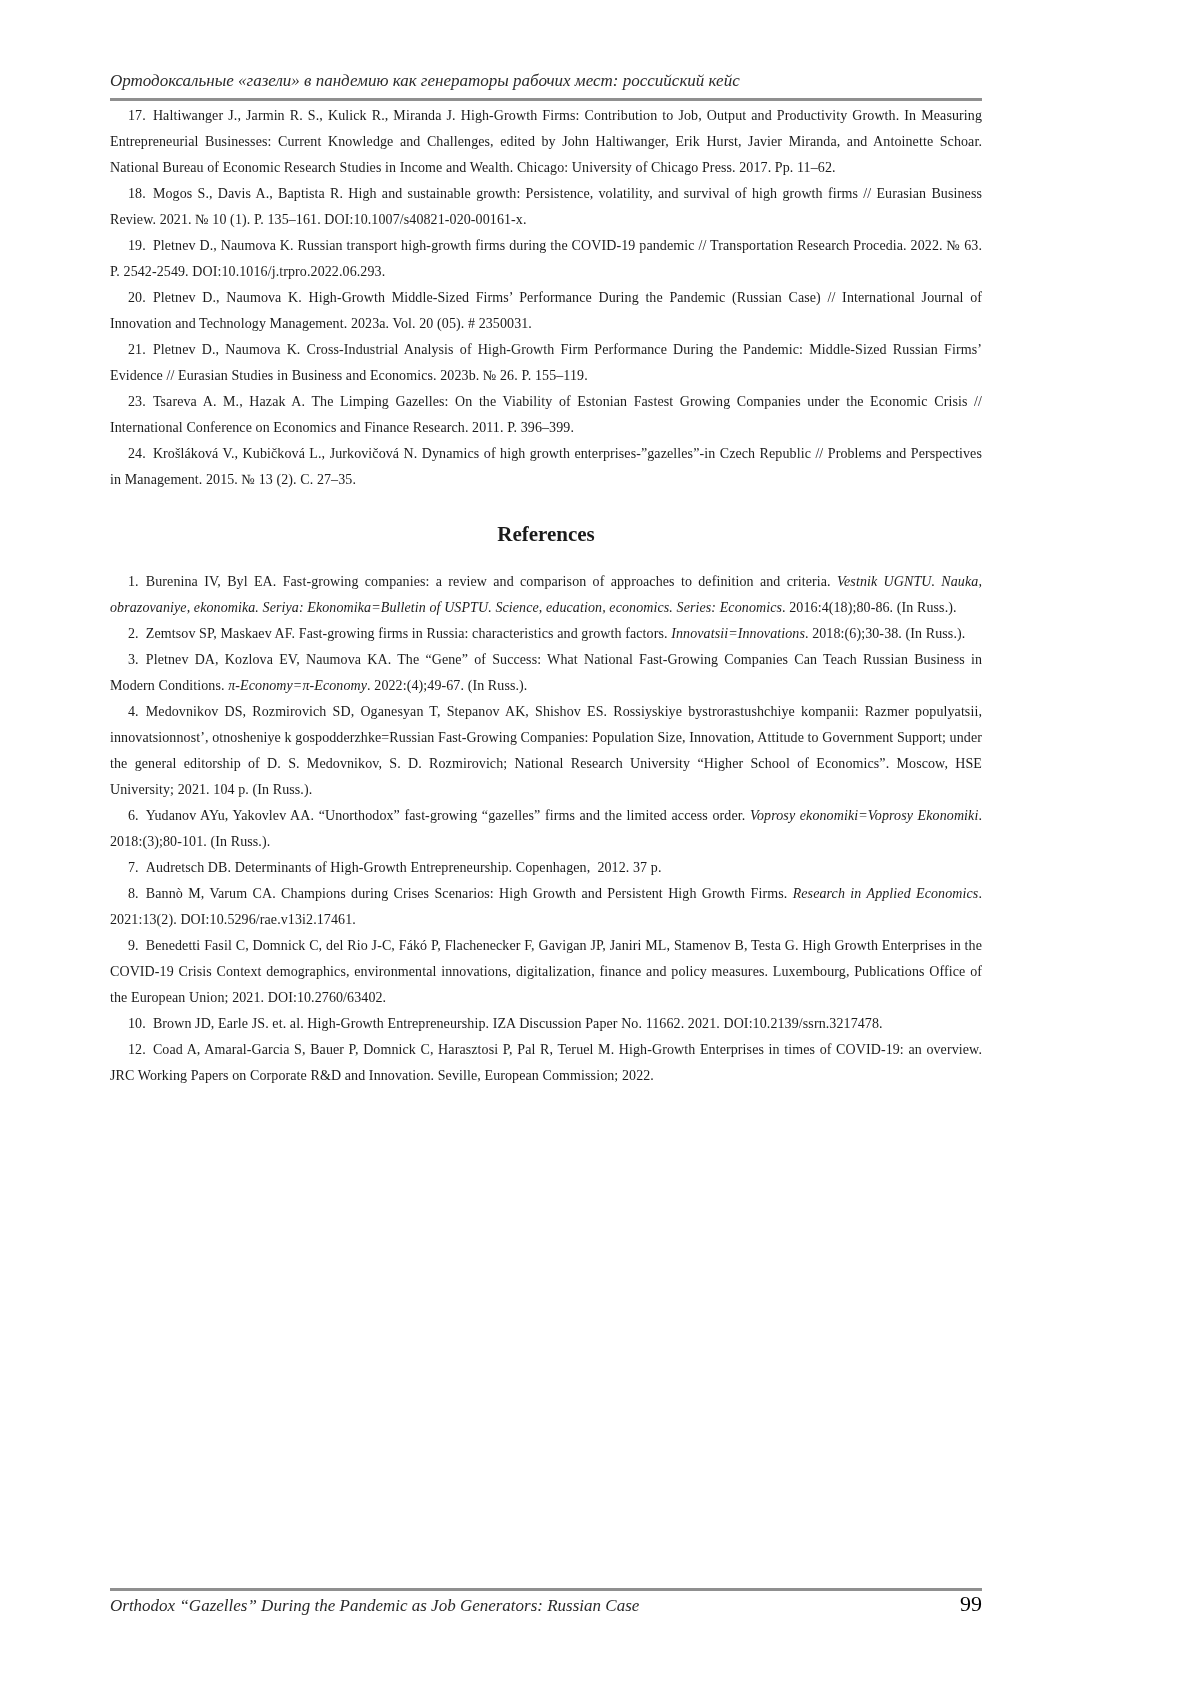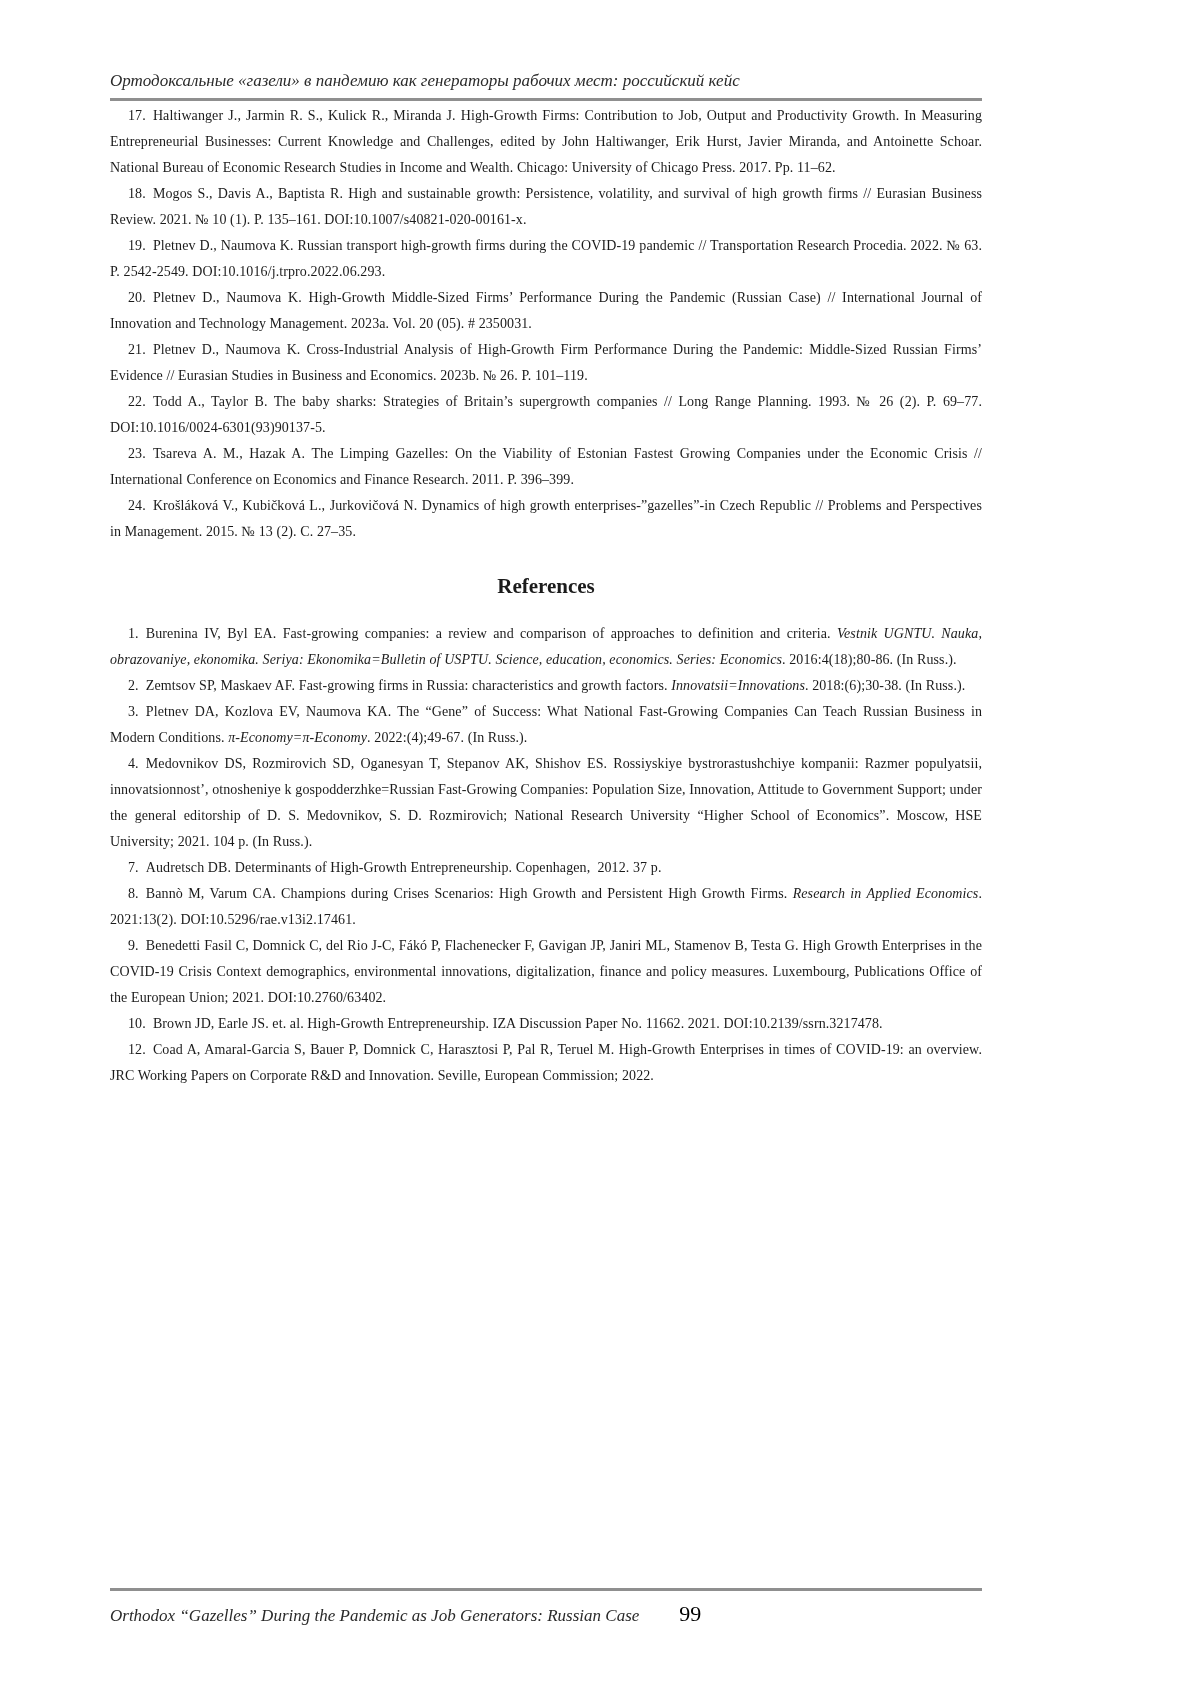"21. Pletnev D., Naumova K." span { text: 101 -> 155 }
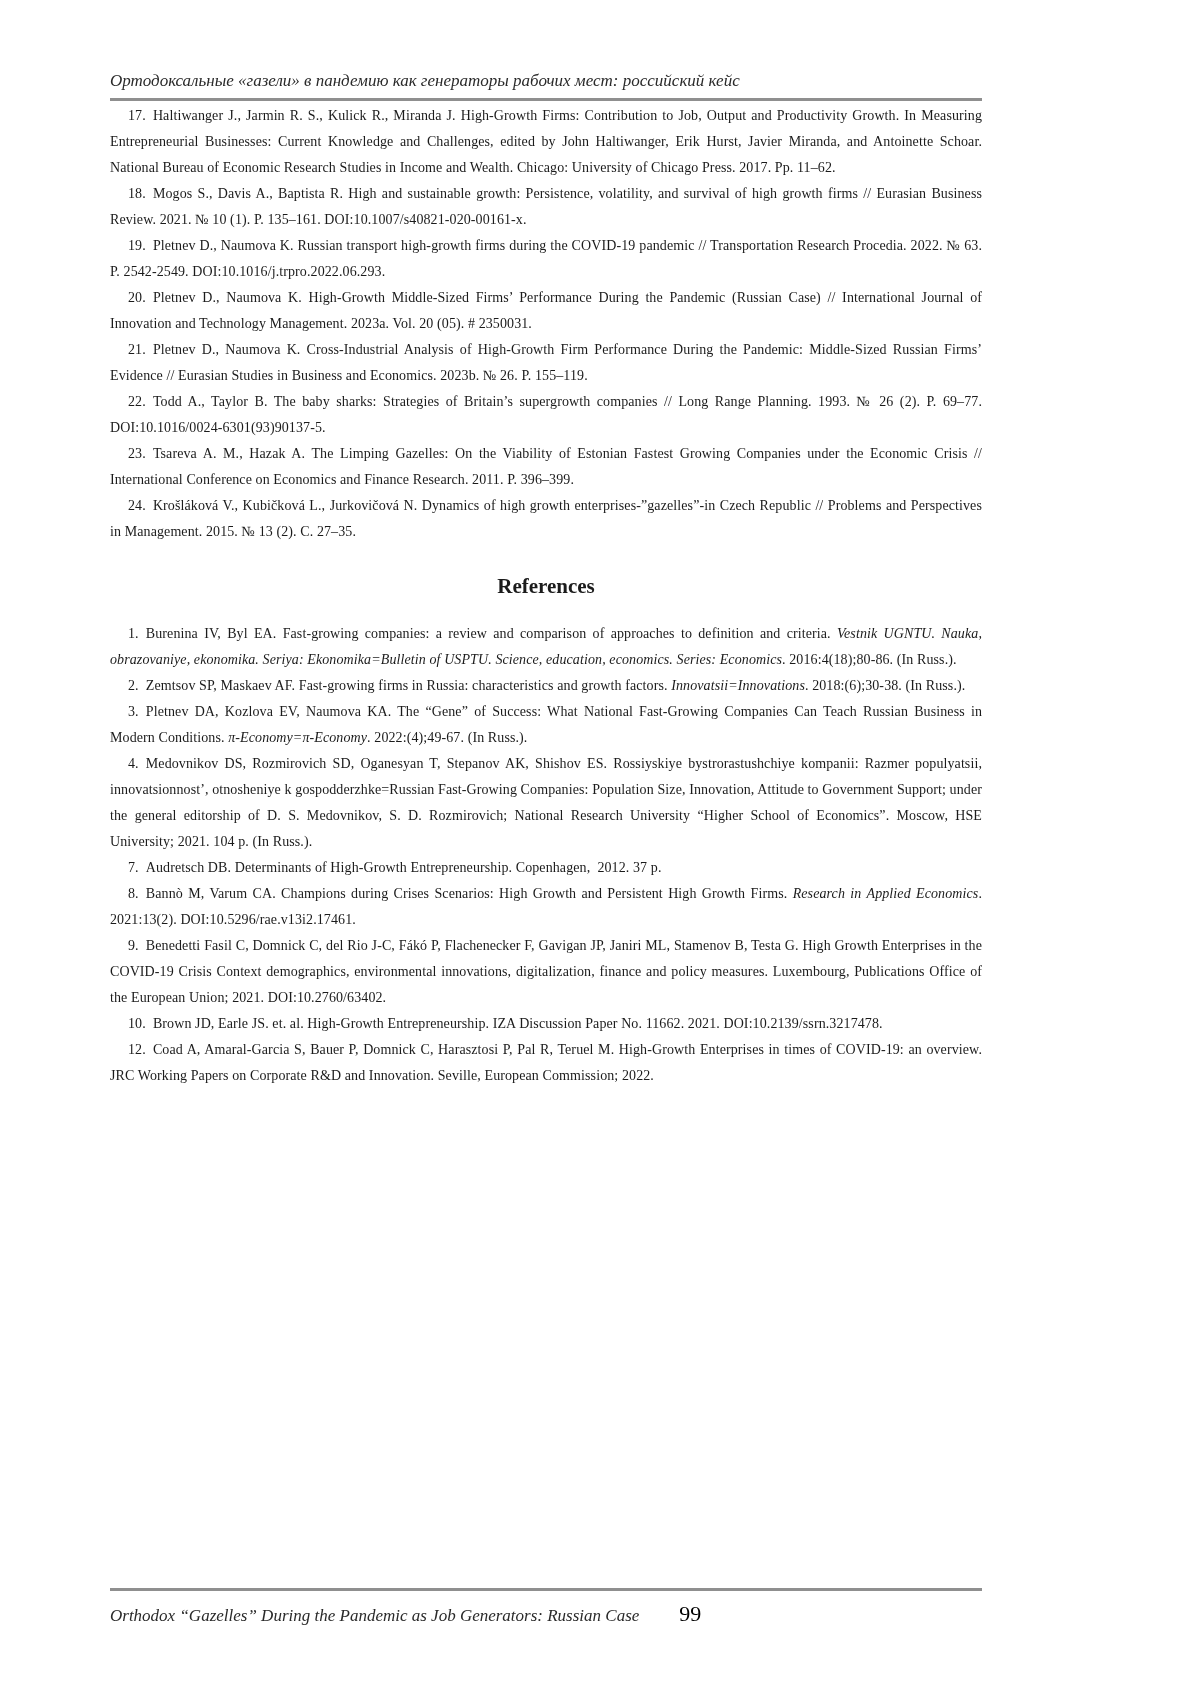"22. Todd A., Taylor B." p.ref-entry { html: <p><span>22. Todd A., Taylor B. The baby sharks: Strategies of Britain’s supergrowth companies // Long Range Planning. 1993. № 26 (2). P. 69–77. DOI:10.1016/0024-6301(93)90137-5.</span></p> -> none }
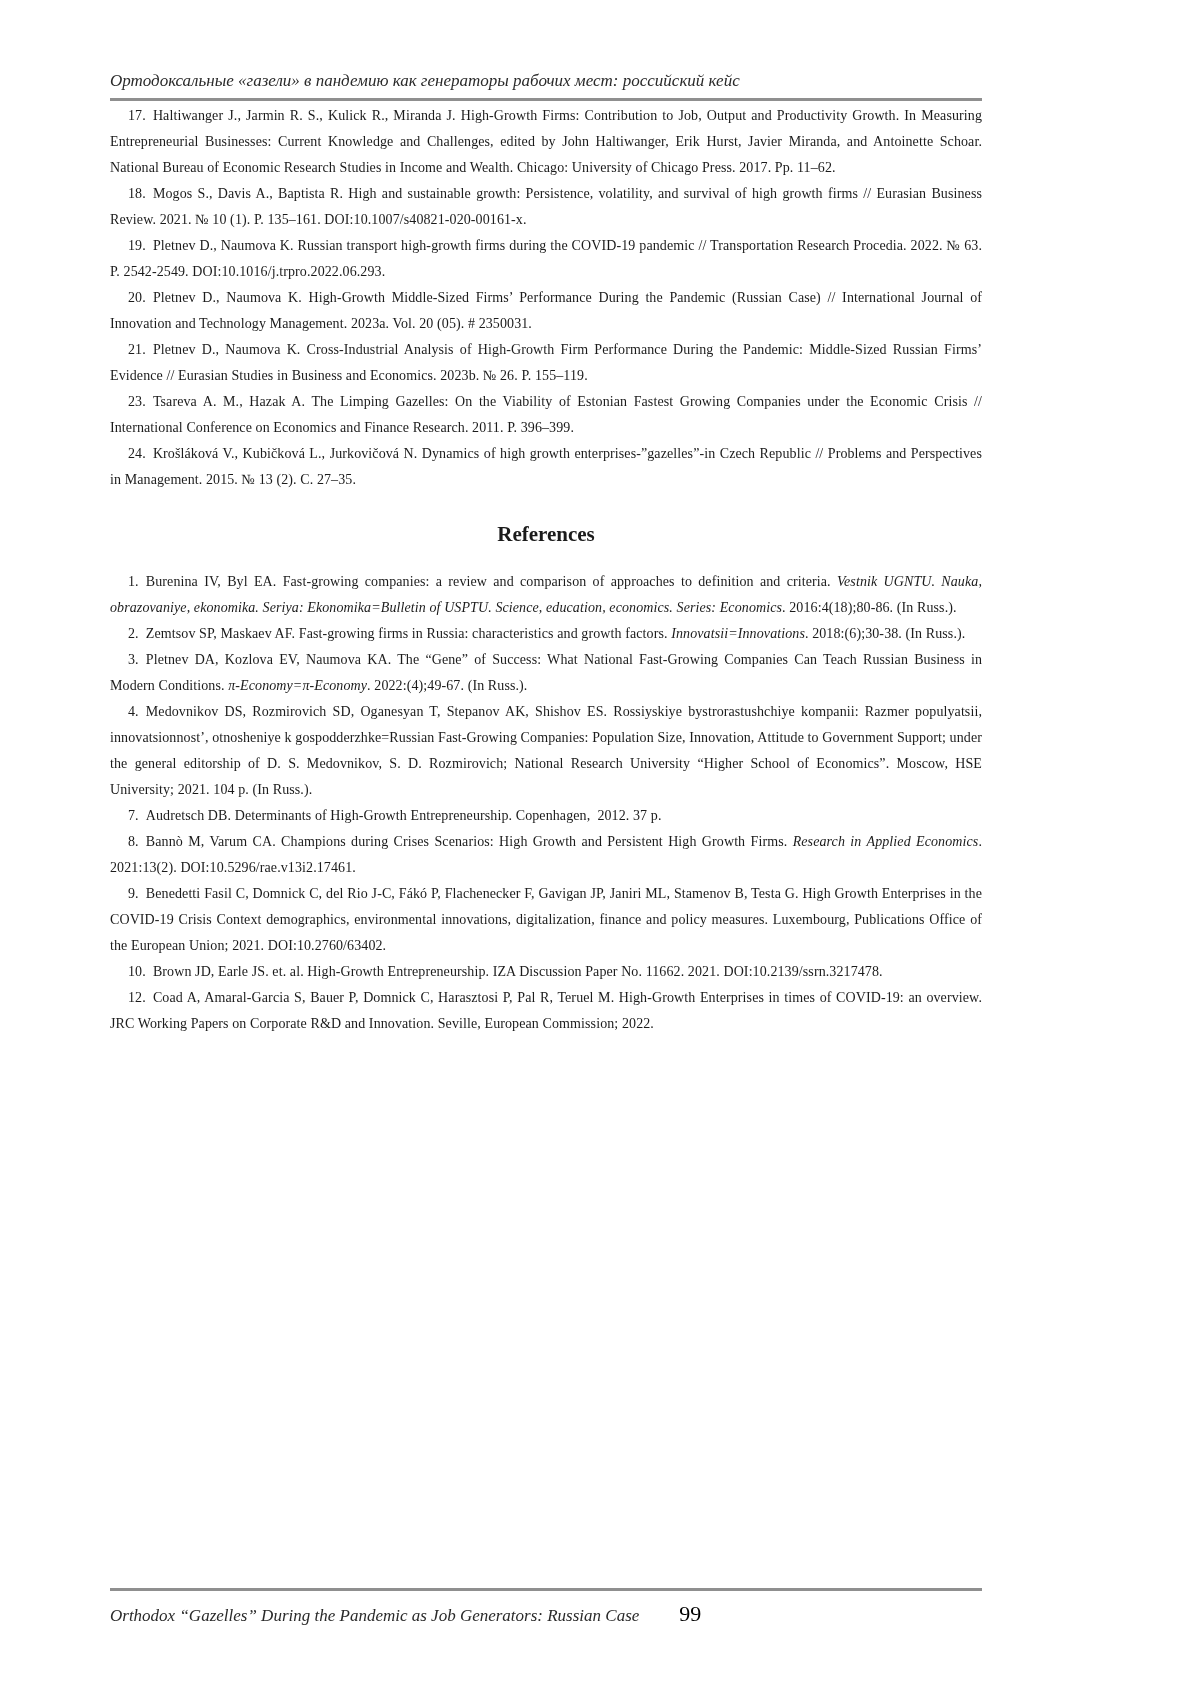"6. Yudanov AYu, Yakovlev AA." p.ref-entry { html: none -> <p><span>6. Yudanov AYu, Yakovlev AA. “Unorthodox” fast-growing “gazelles” firms and the limited access order. </span><span>Voprosy ekonomiki=Voprosy Ekonomiki</span><span>. 2018:(3);80-101. (In Russ.).</span></p> }
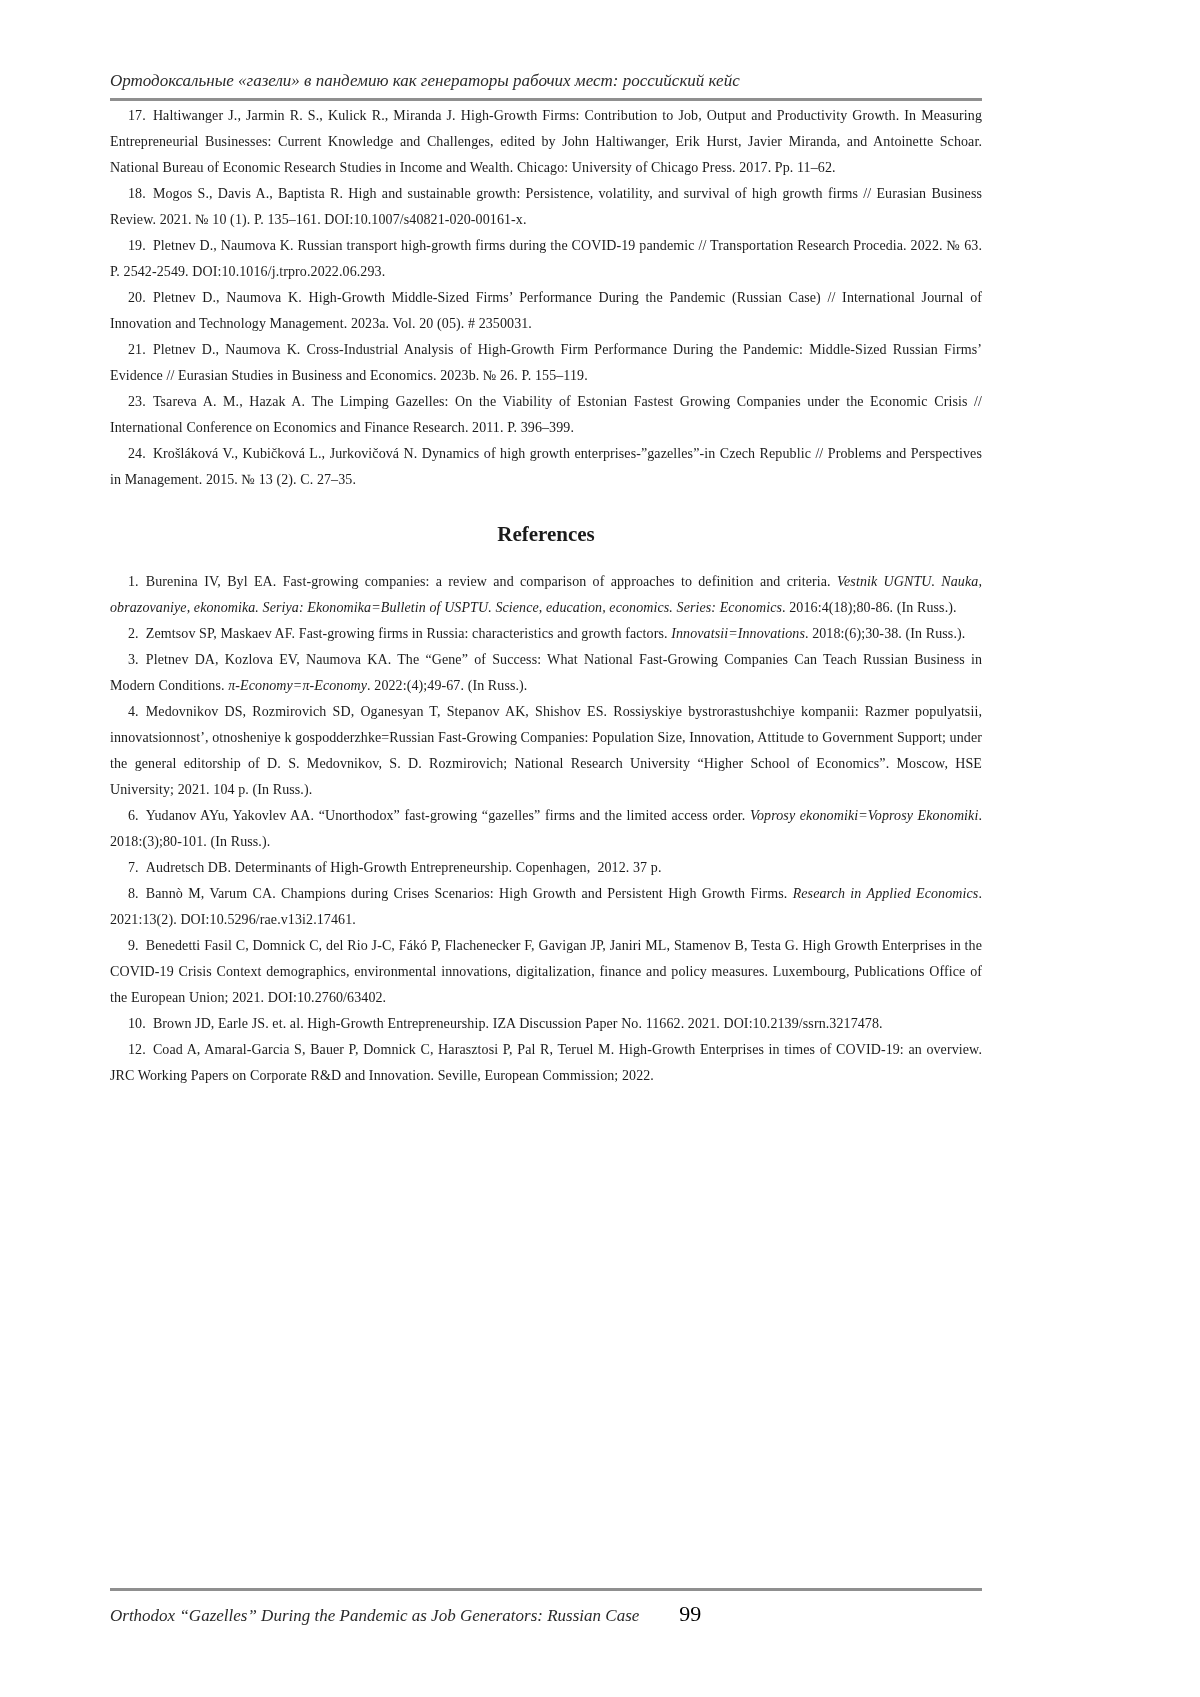"Orthodox “Gazelles” During the Pandemic" .page-footer { justify-content: none -> space-between; padding-top: 10px -> 0 }
